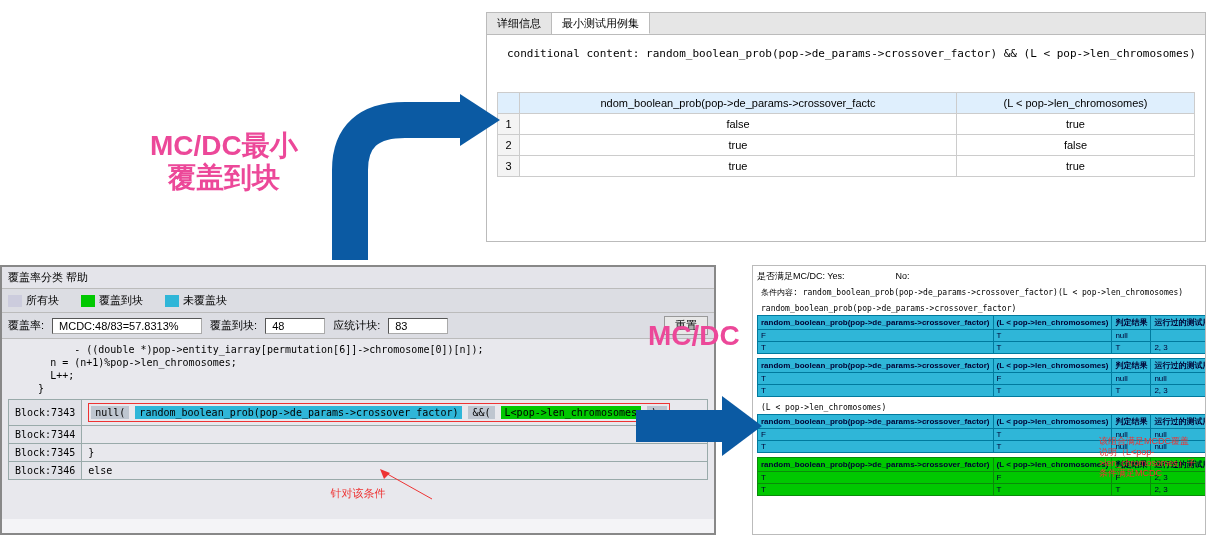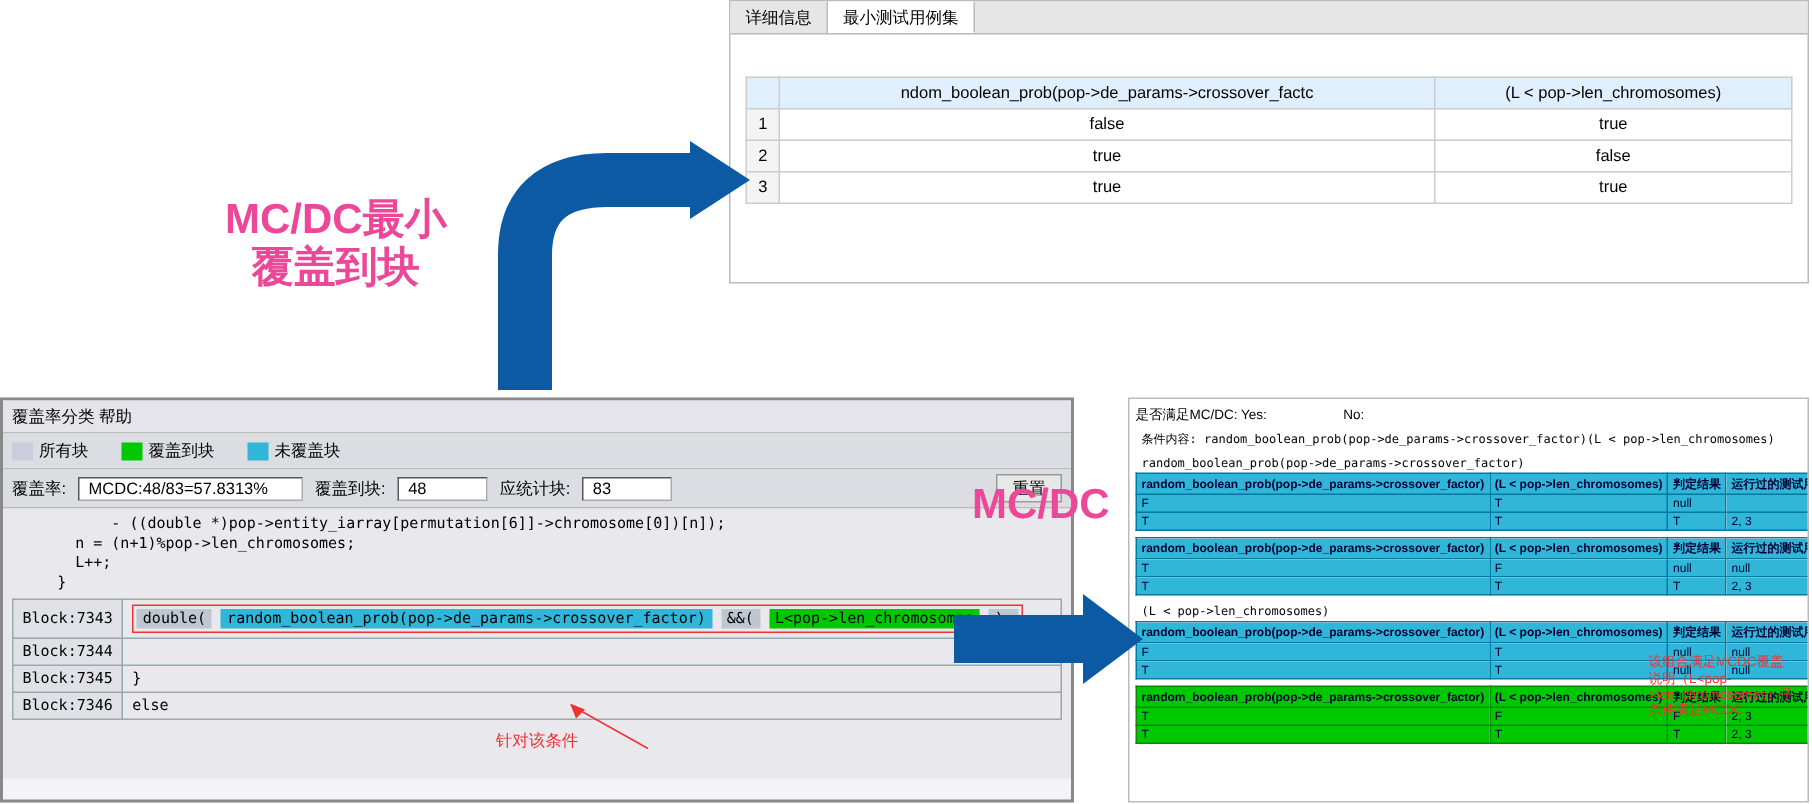"详细信息" .tabs-panel { height: 189px -> 230px; top: 0 -> 12px }
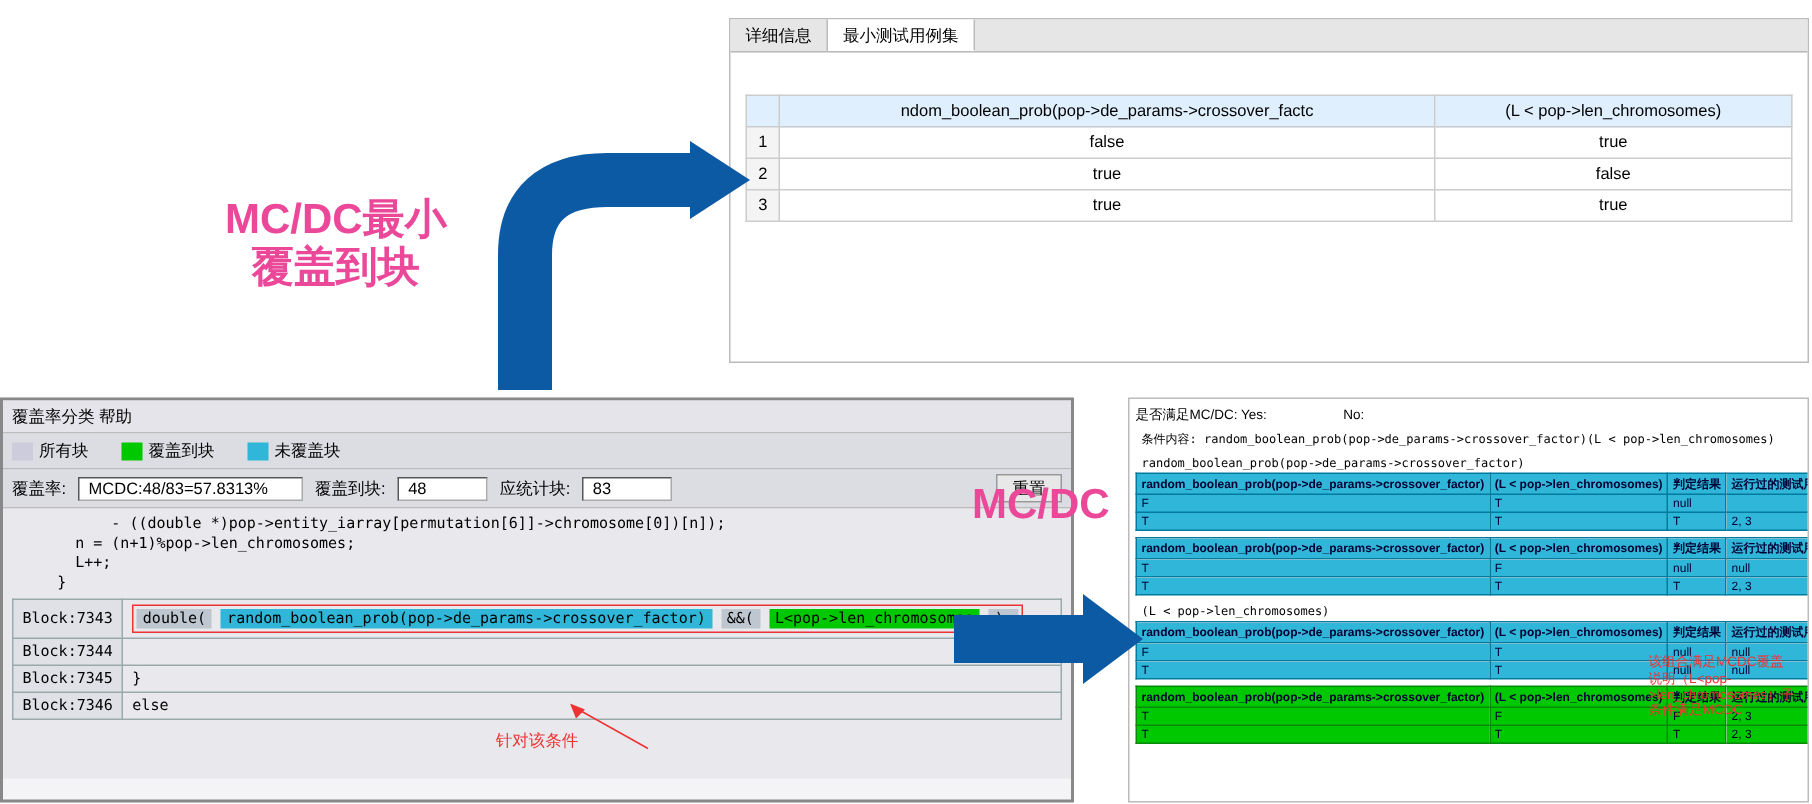"conditional content:" div.cond-content { html: none -> <div> <span>conditional content:</span> <span>random_boolean_prob(pop-&gt;de_params-&gt;crossover_factor) &amp;&amp; (L &lt; pop-&gt;len_chromosomes)</span> </div> }
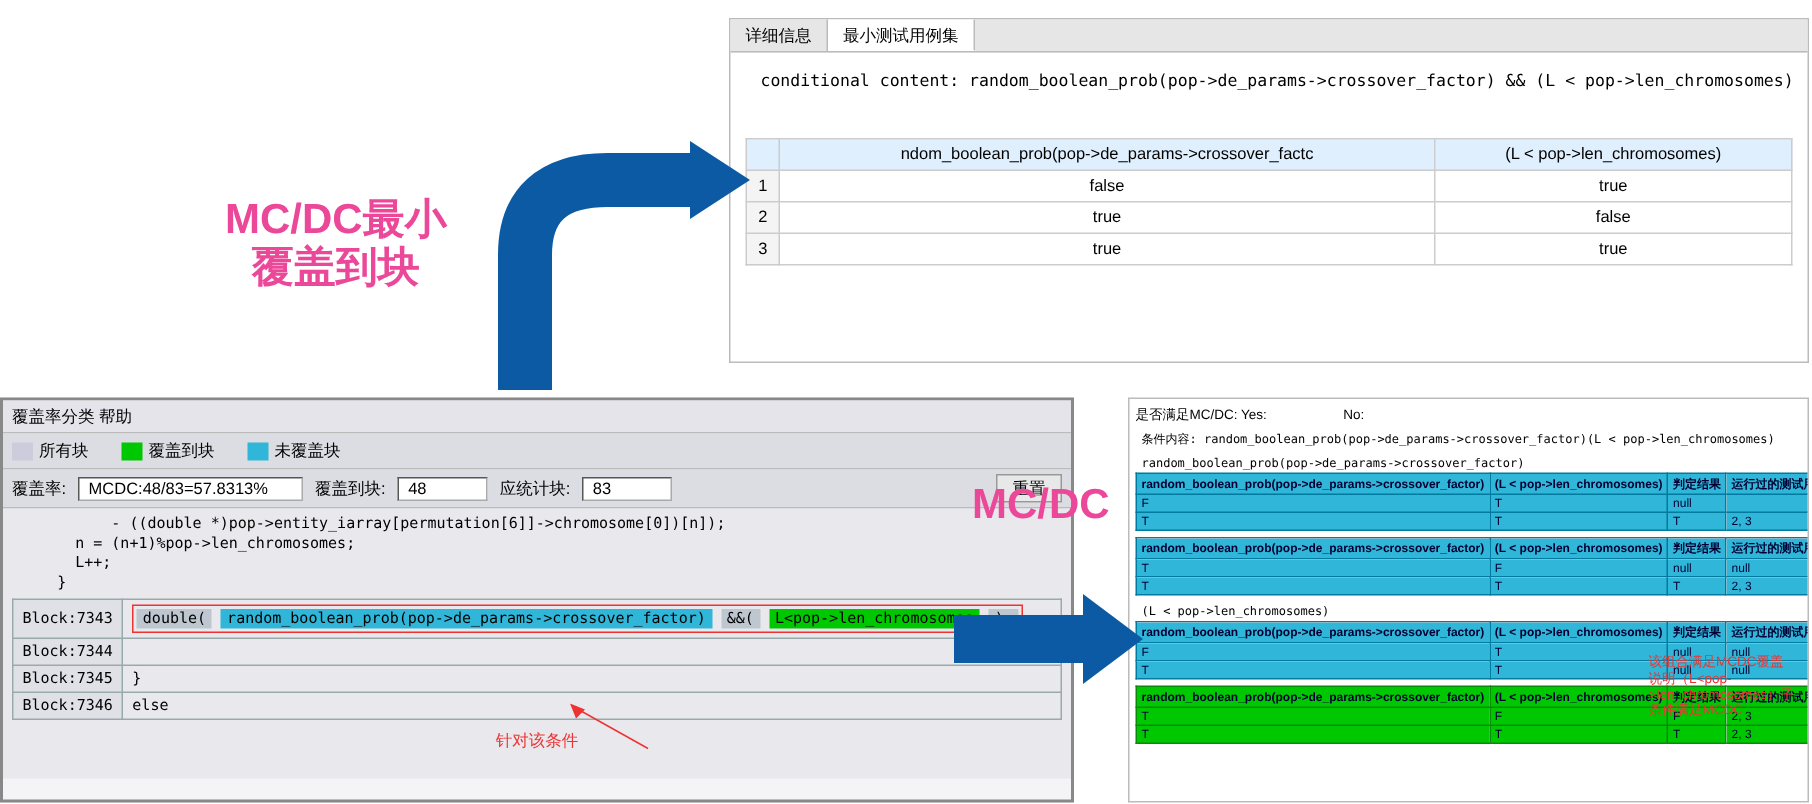"double(" span.tok { text: double -> null }
